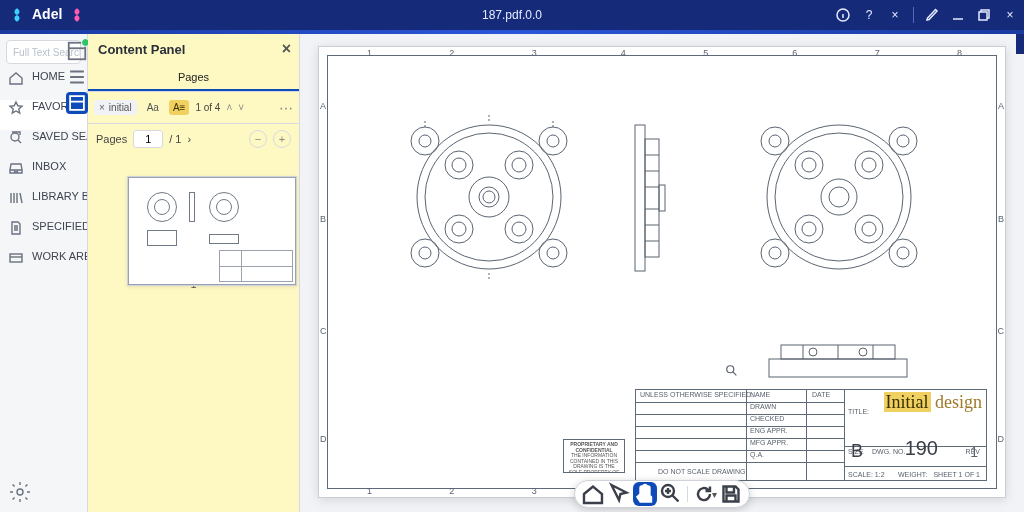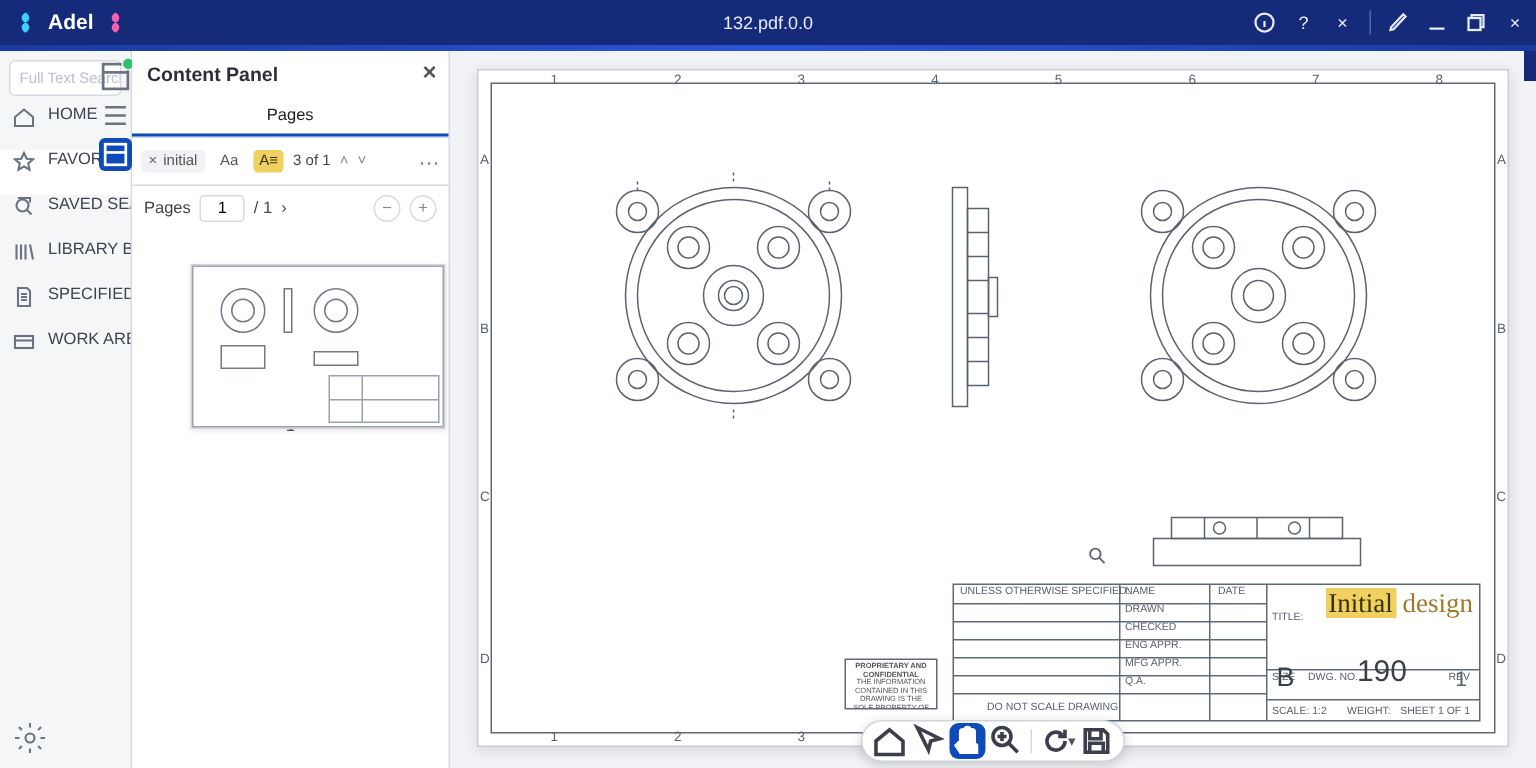"132.pdf.0.0" div.tb-title { text: 132.pdf.0.0 -> 187.pdf.0.0 }
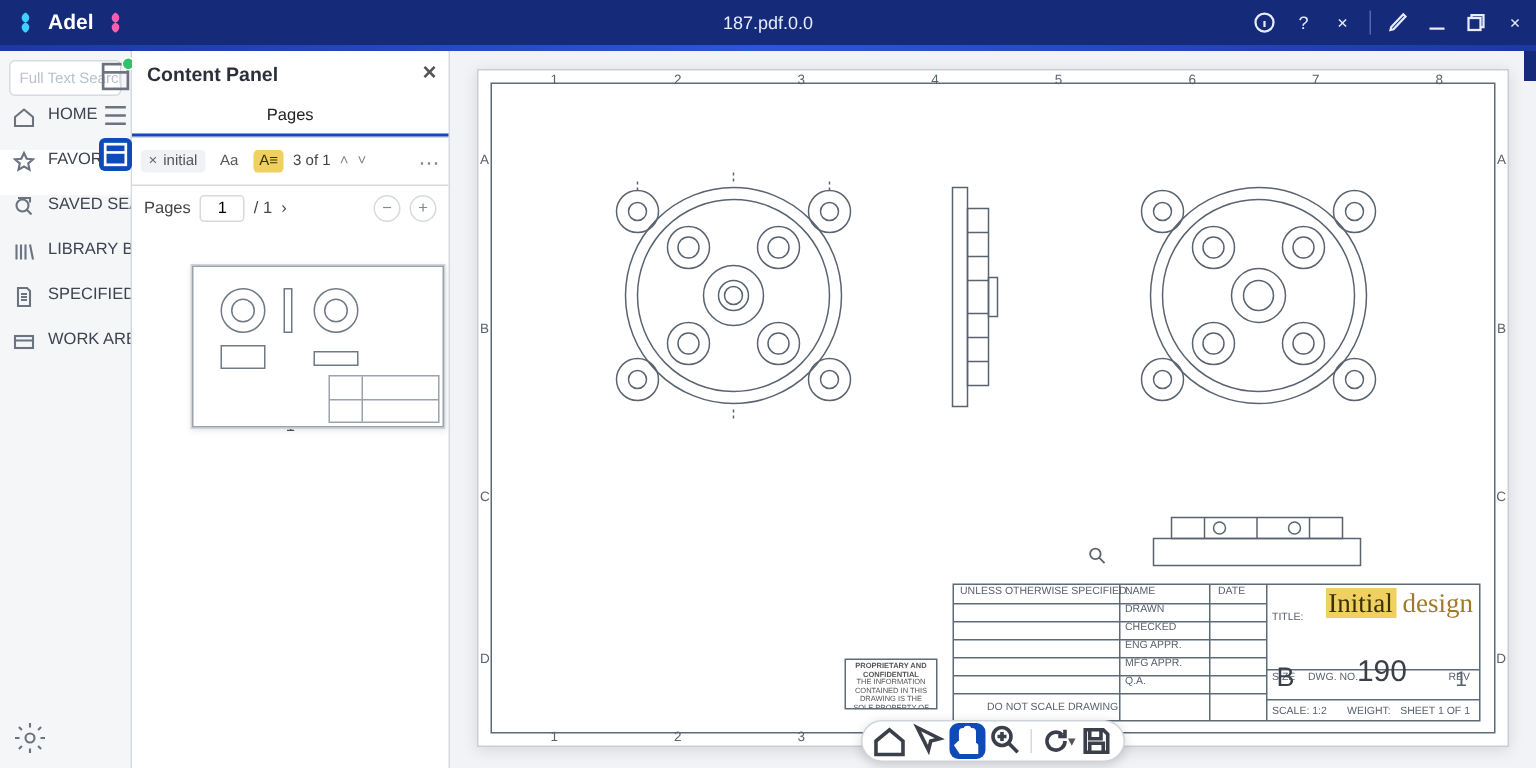"Content Panel" .cpanel { background: #ffffff -> #fef9c3 }
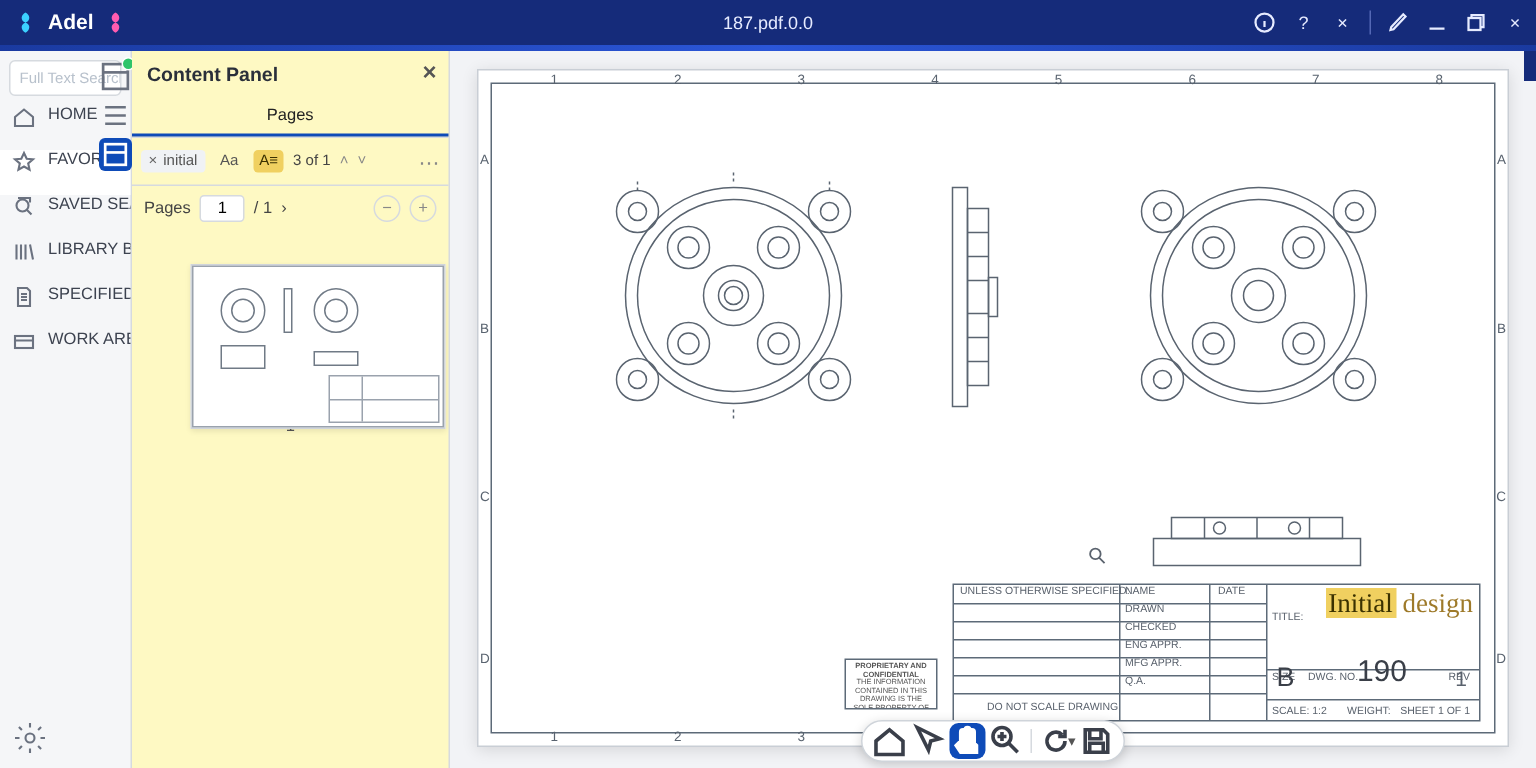"3 of 1" span.count { text: 3 of 1 -> 1 of 4 }
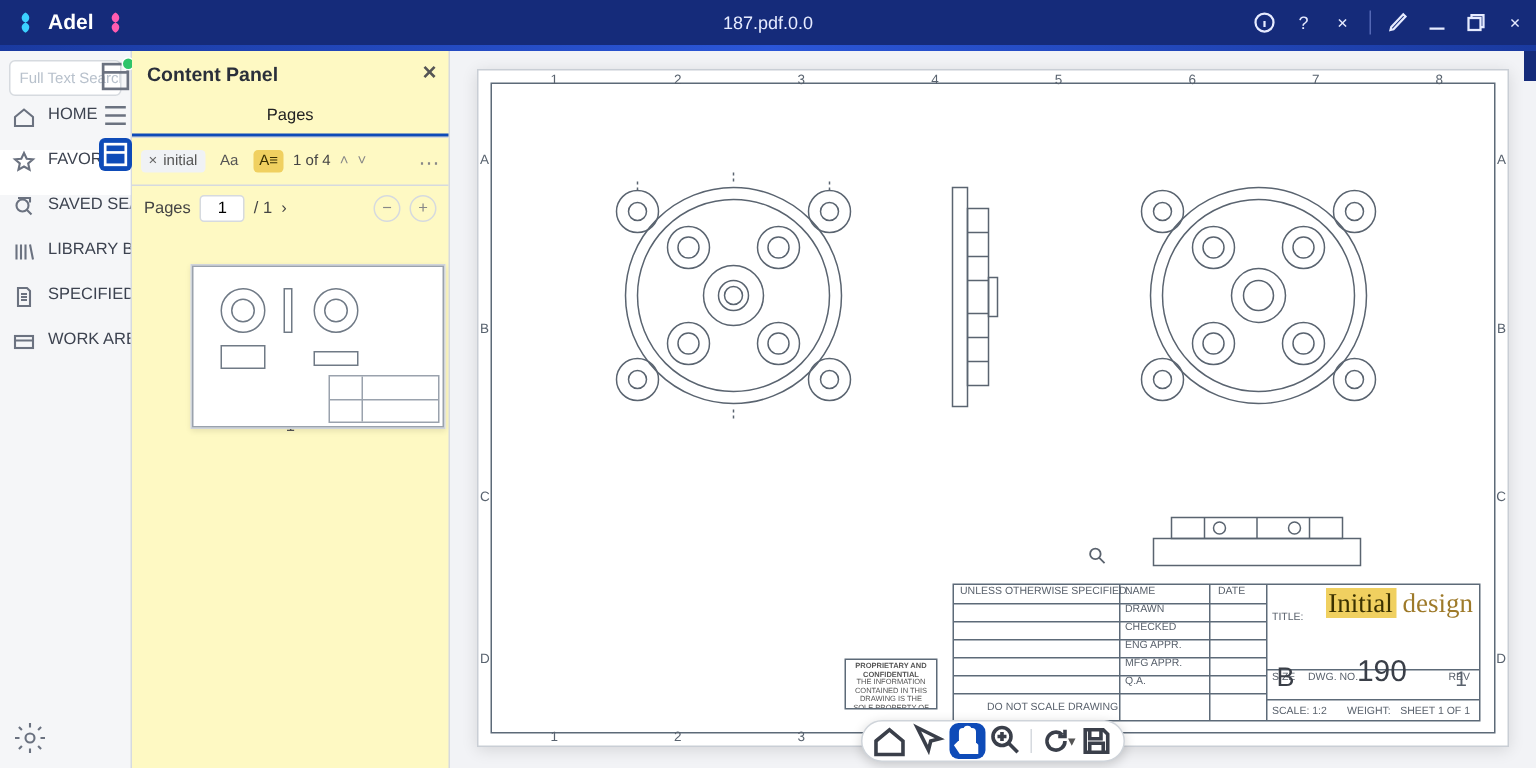"INBOX" div.rail-item { html: none -> <div> <span><svg> <path></path> </svg></span> <span>INBOX</span> </div> }
